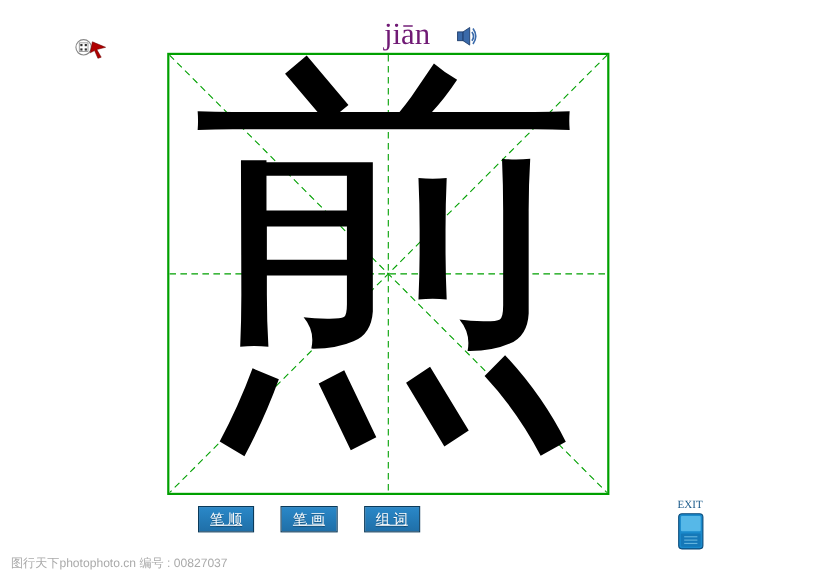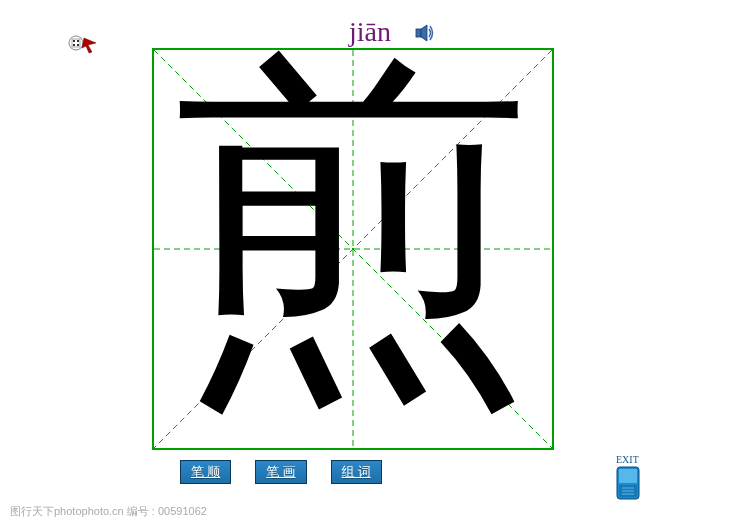"图行天下photophoto.cn 编号 : 00591062" div.watermark { text: 00591062 -> 00827037 }
